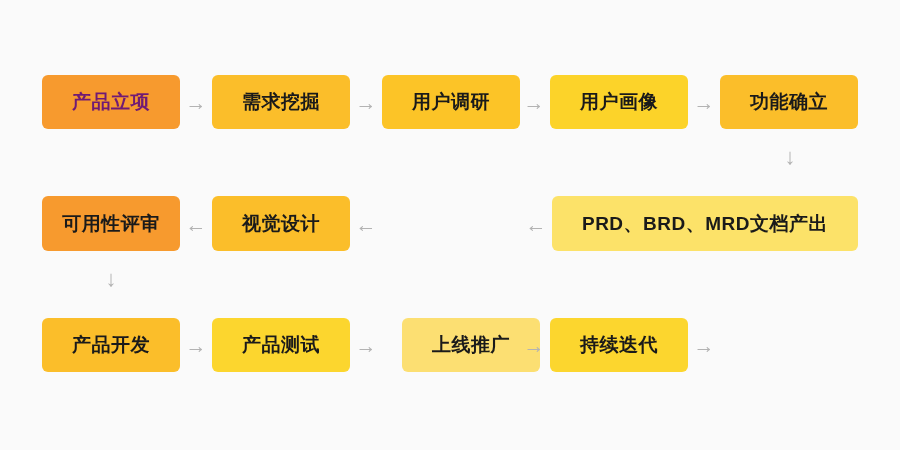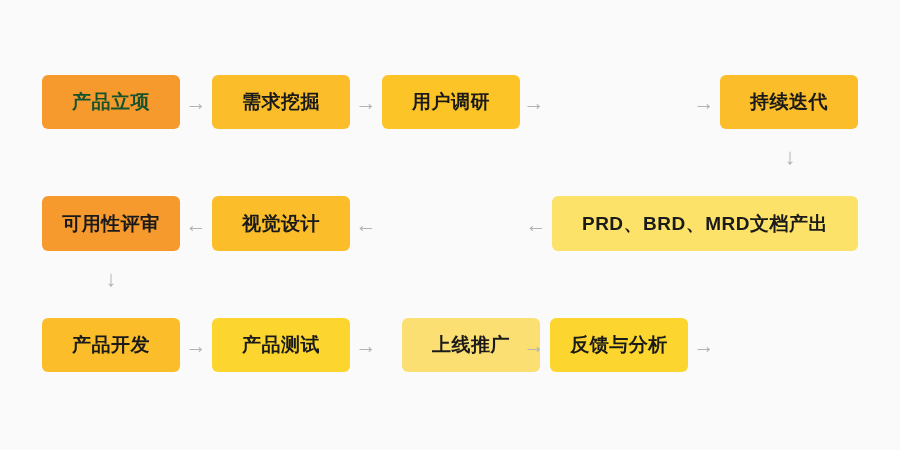"产品立项" div.node { color: #14532d -> #701a75 }
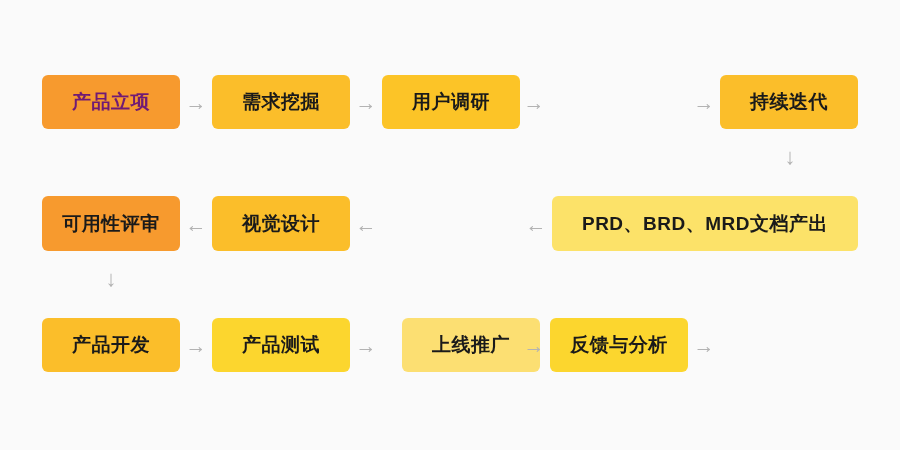"用户画像" div.node { html: none -> <div>用户画像</div> }
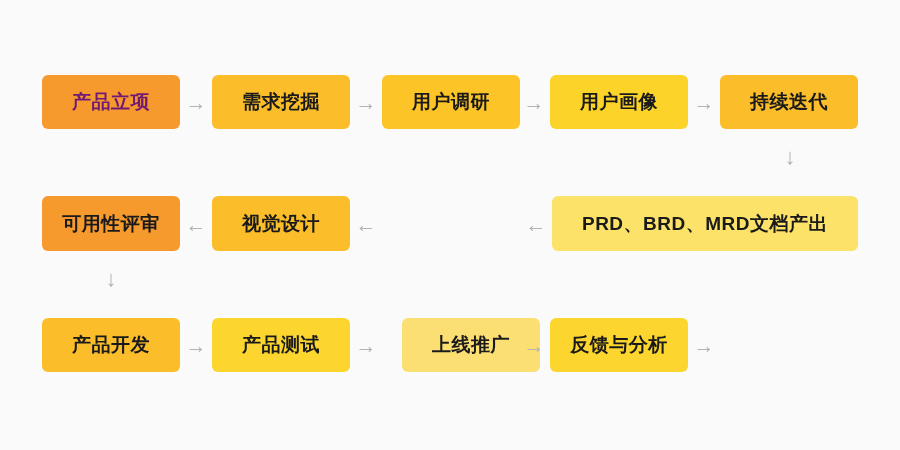"持续迭代" div.node { text: 持续迭代 -> 功能确立 }
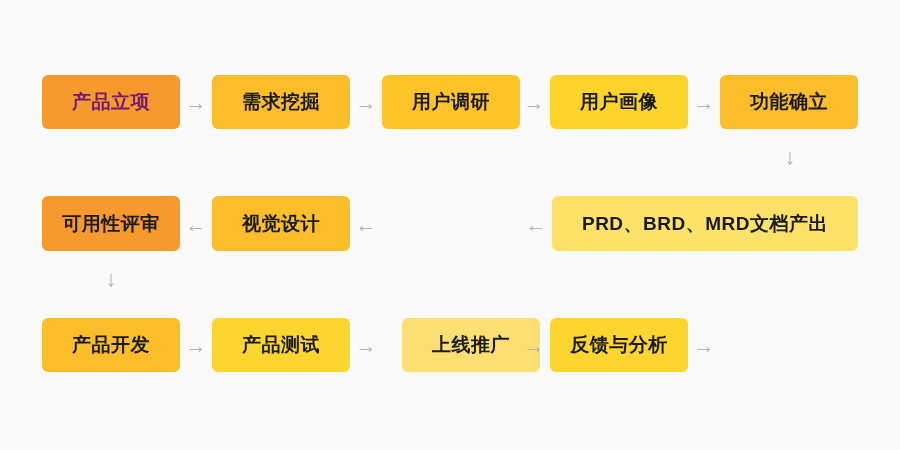"反馈与分析" div.node { text: 反馈与分析 -> 持续迭代 }
